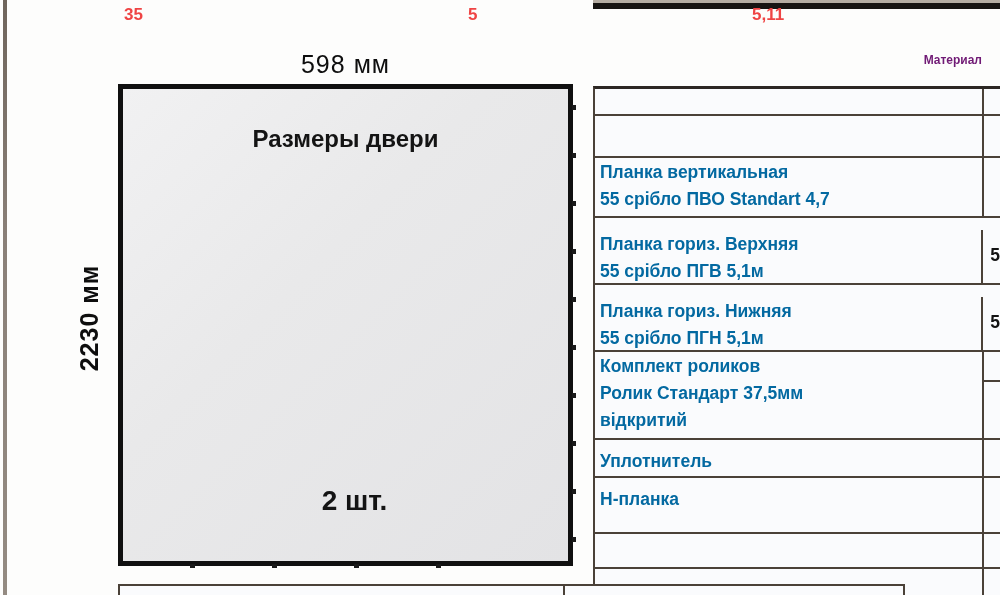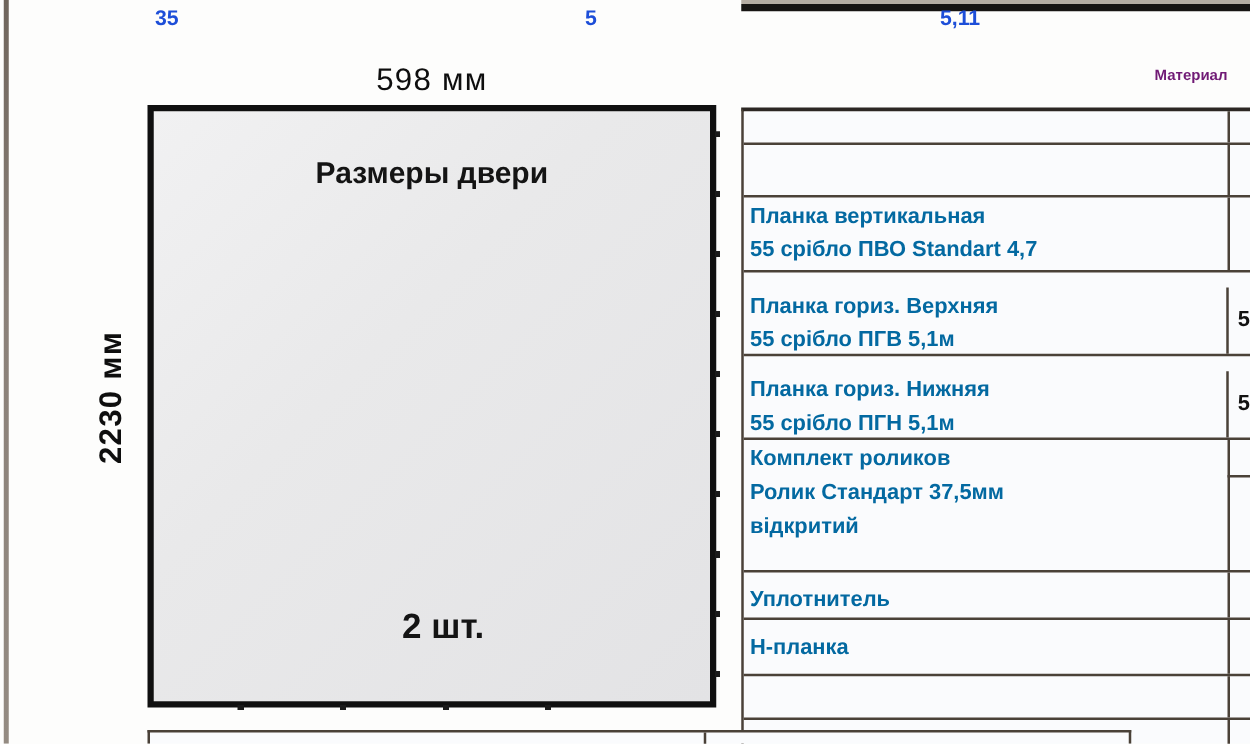"35" .bt-text { color: #1d4ed8 -> #ef4444 }
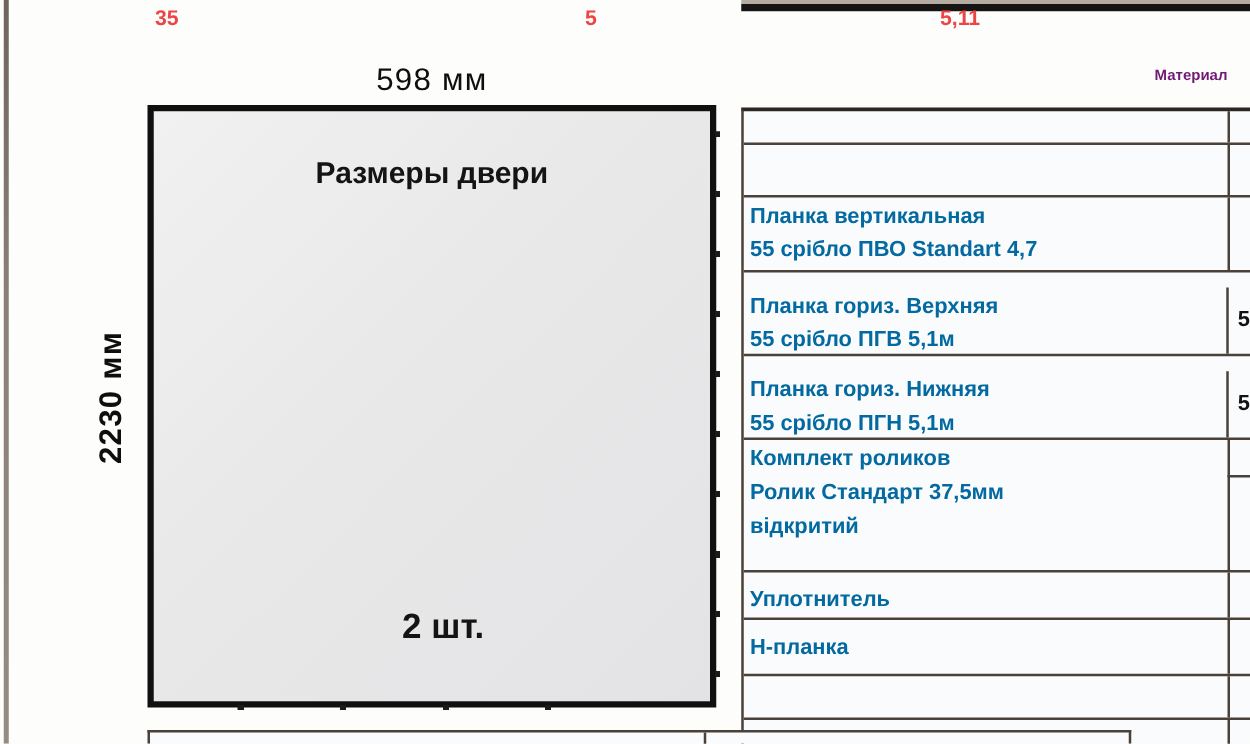"Комплект роликов" .h83 { height: 106px -> 88px }
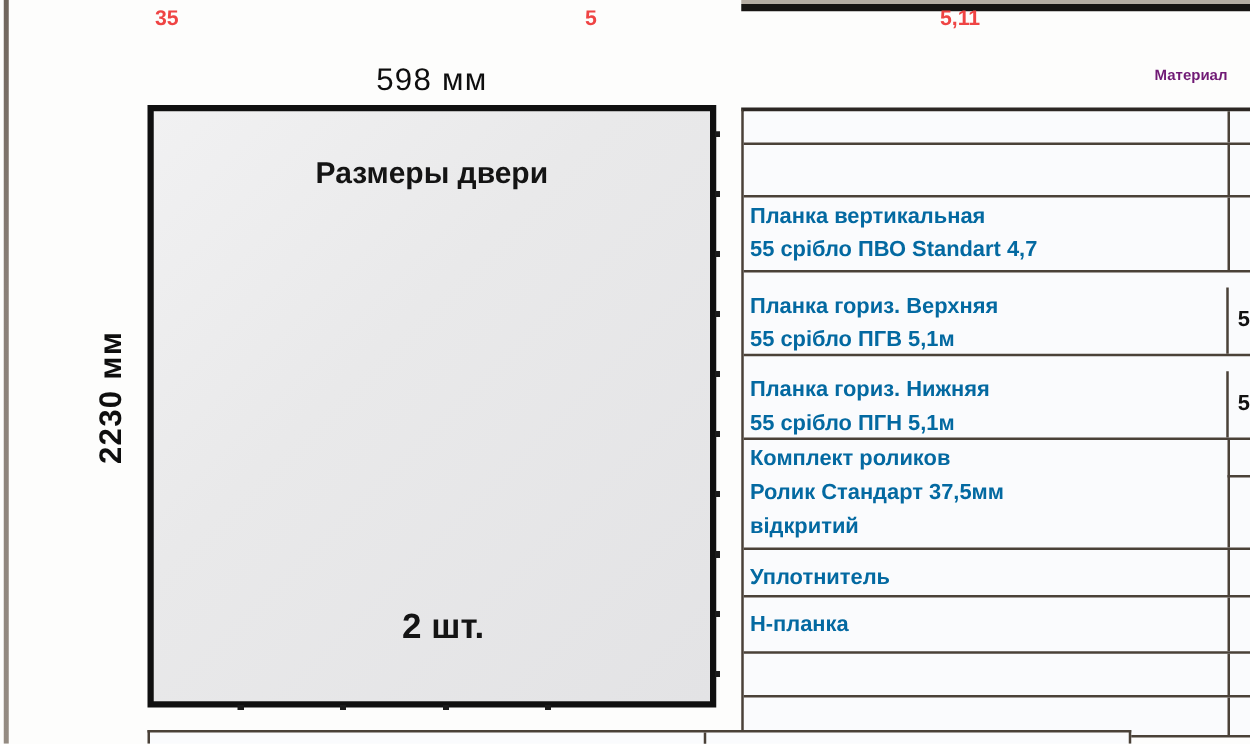"Н-планка" .h45 { height: 45px -> 56px }
